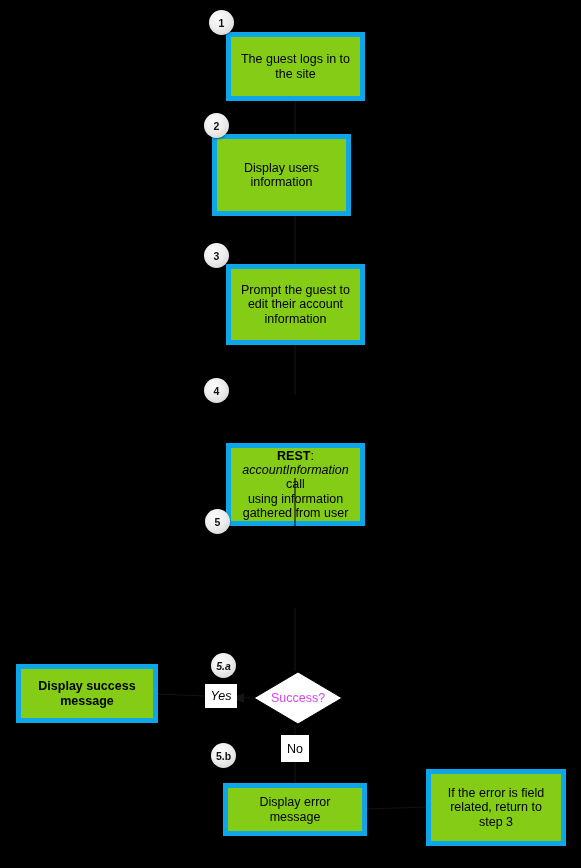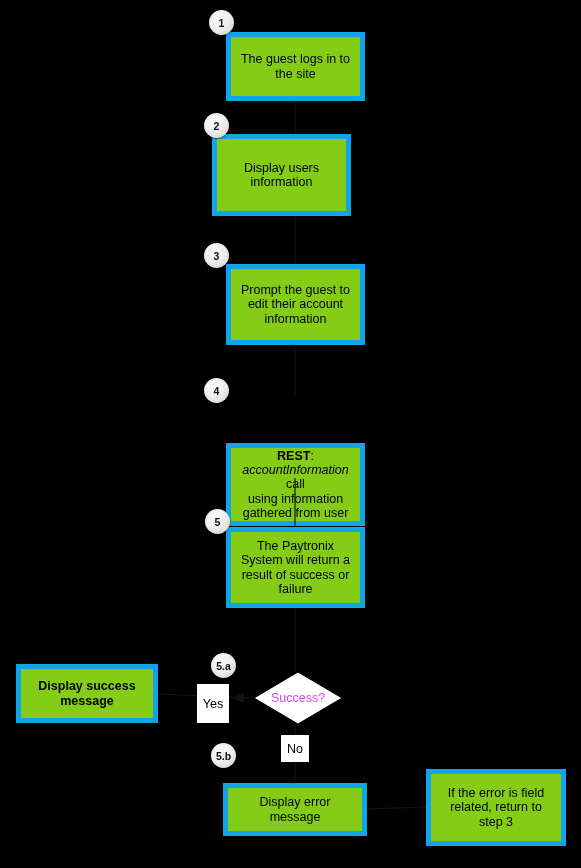"The Paytronix System will return" div.node { html: <div> <span>The Paytronix System will return a result of success or failure</span> </div> -> none }
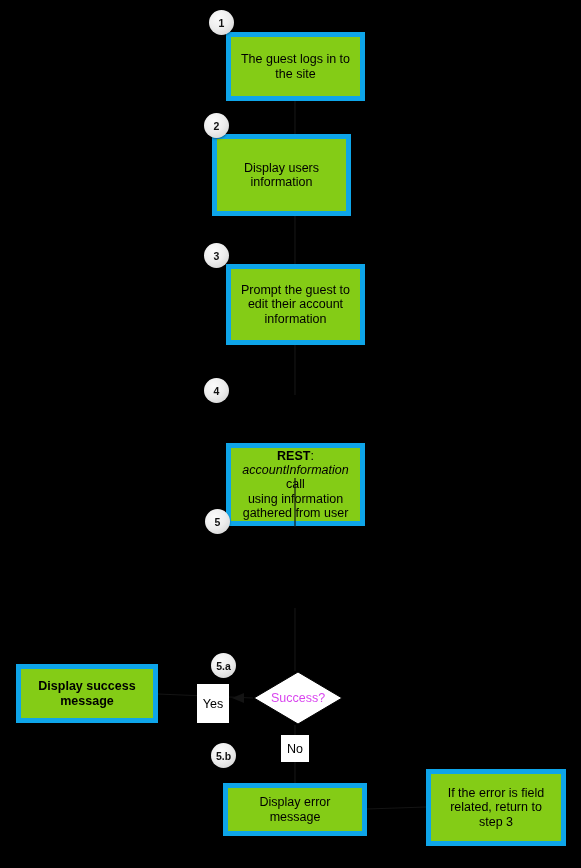"5.a" div.badge { font-style: none -> italic }
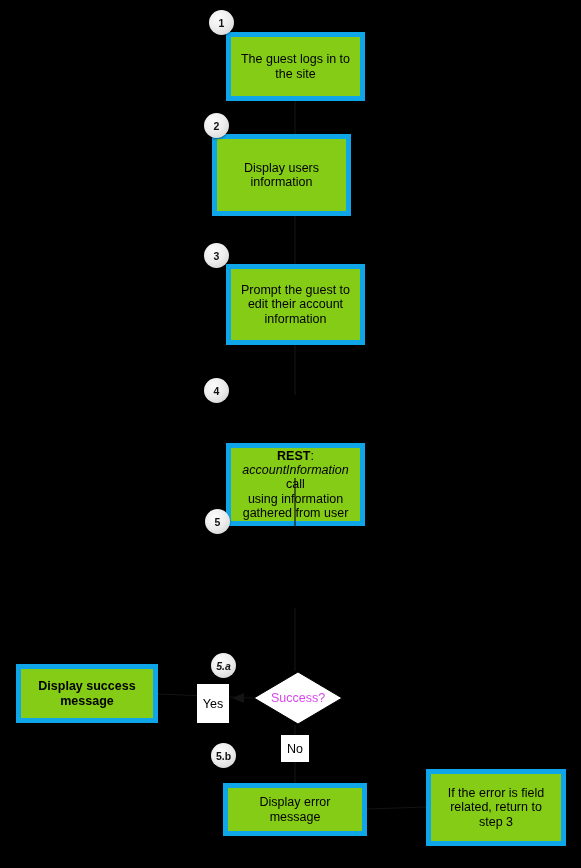"Yes" div.edgelabel { font-style: none -> italic; height: 39px -> 24px; left: 197px -> 205px }
